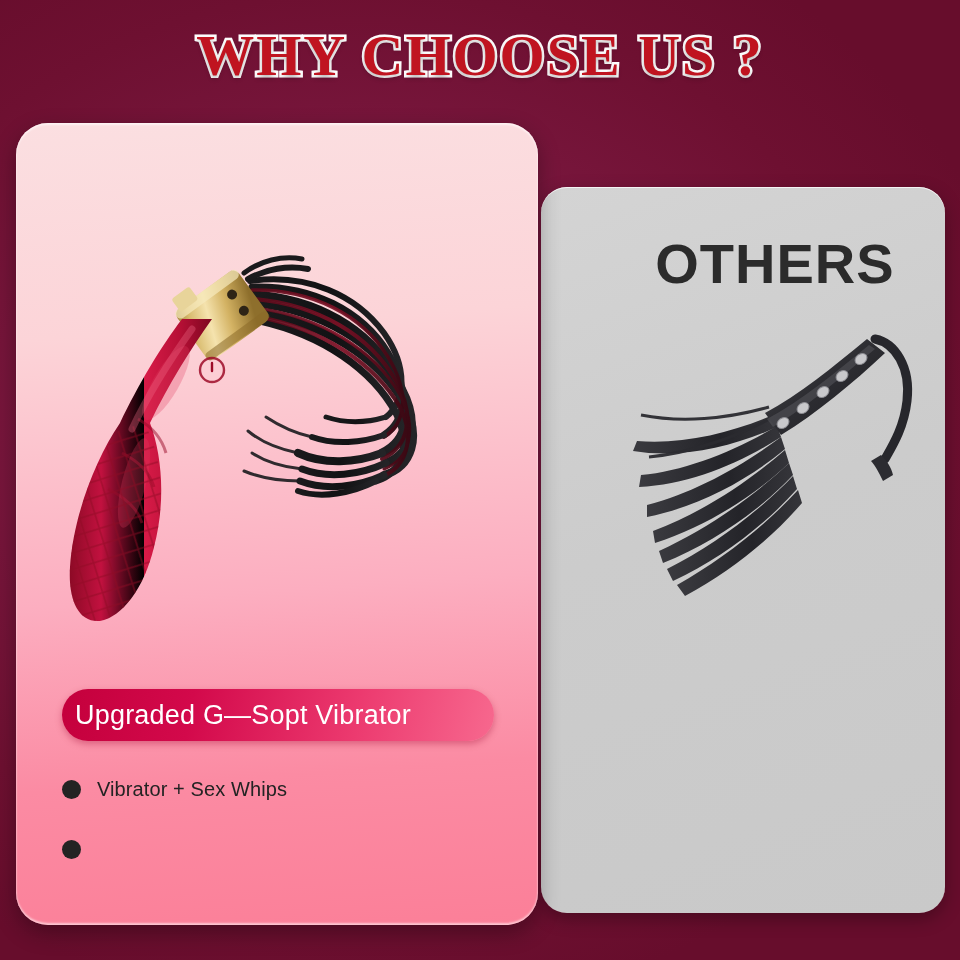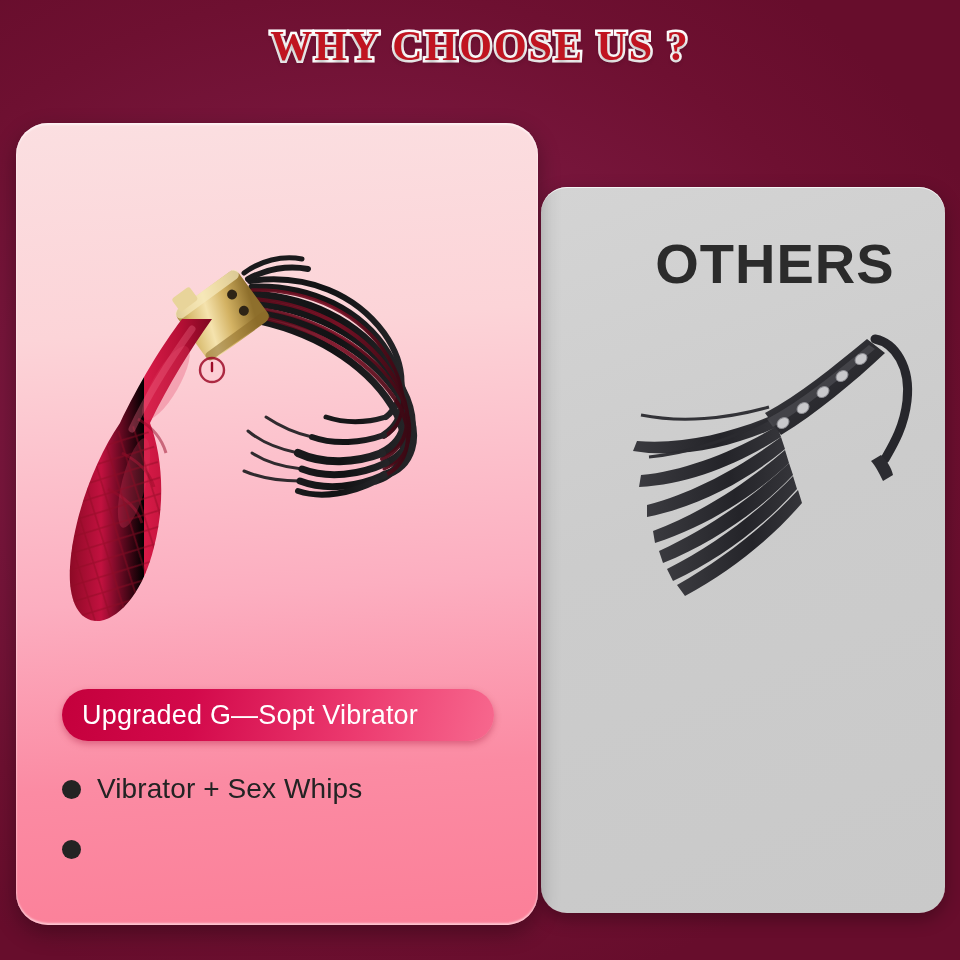"WHY CHOOSE US ?" .title { font-size: 42px -> 58px }
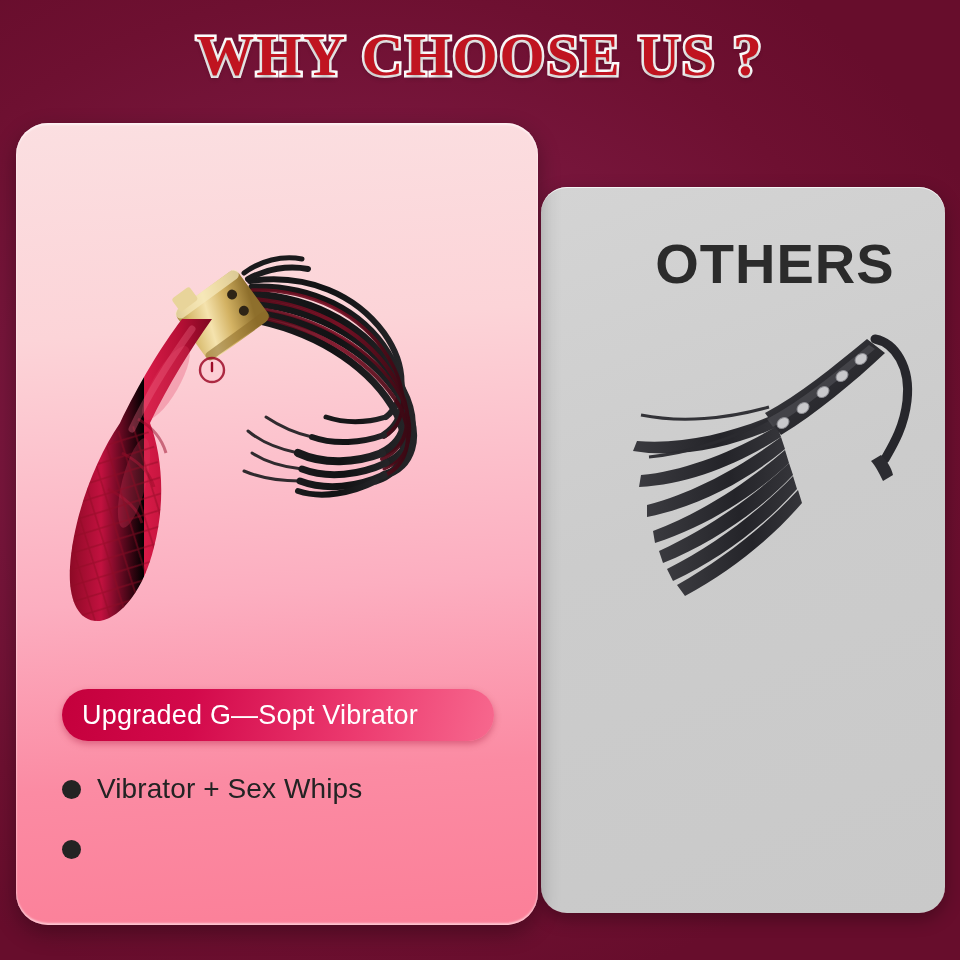"Upgraded G—Sopt Vibrator" .badge-text { padding-left: 20px -> 13px }
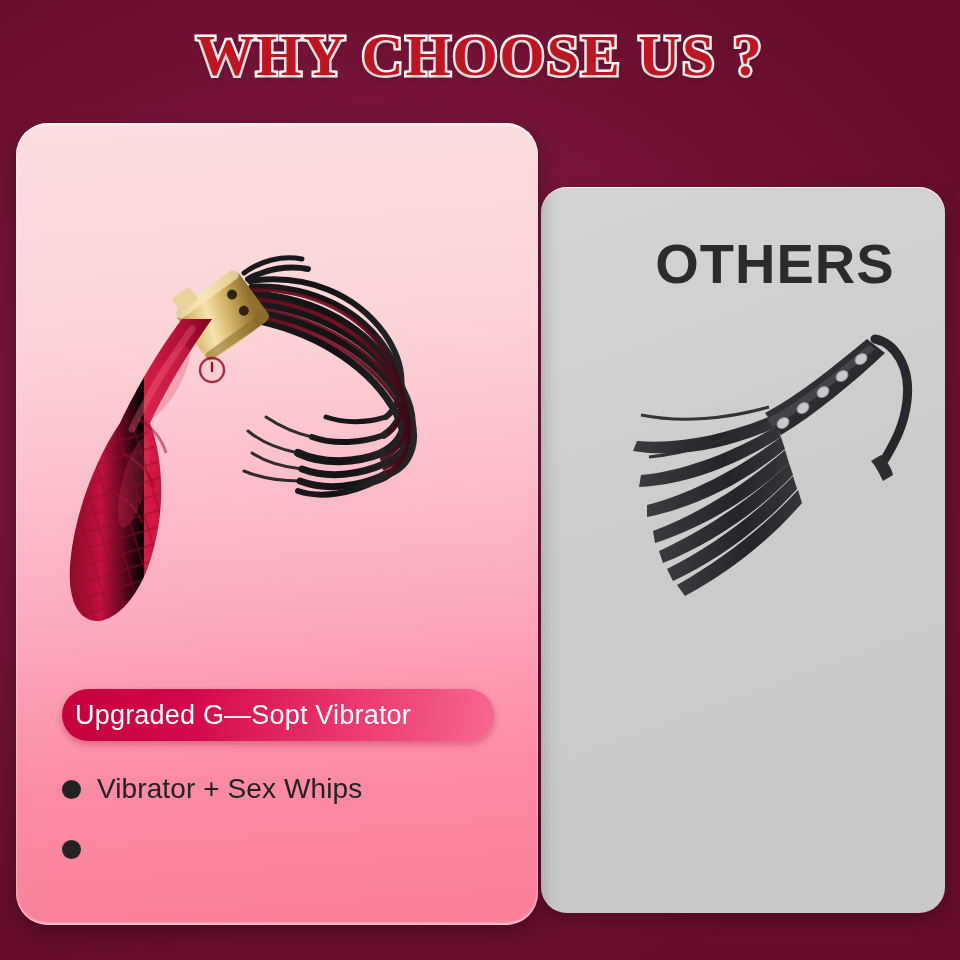"Vibrator + Sex Whips" .bullet-label { font-size: 28px -> 20px }
